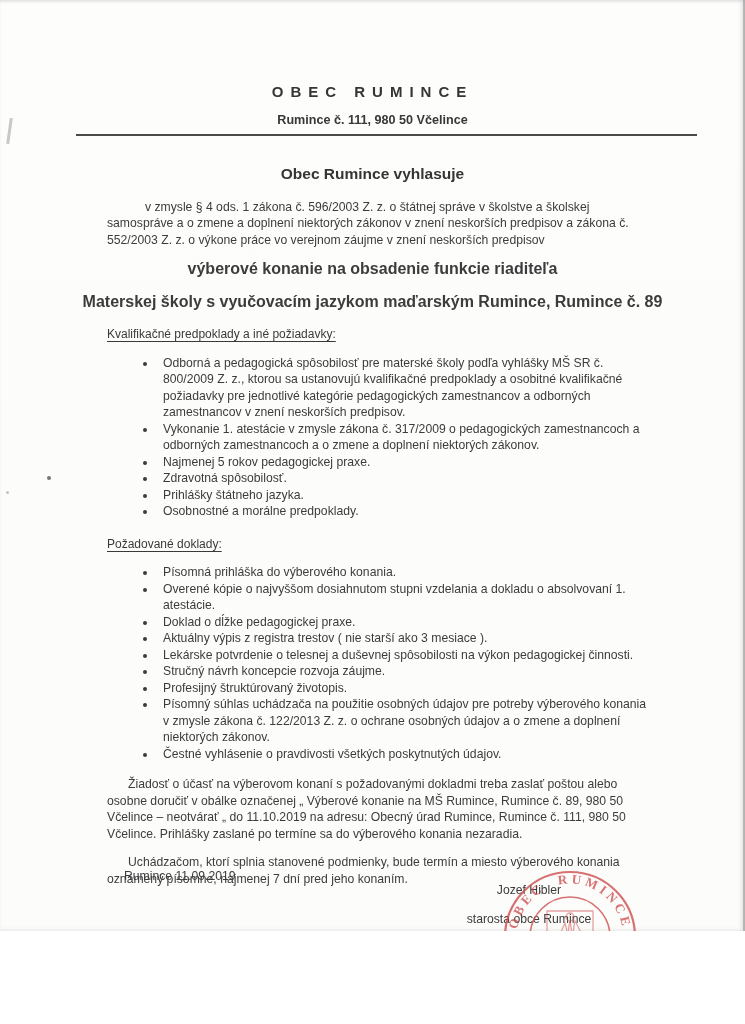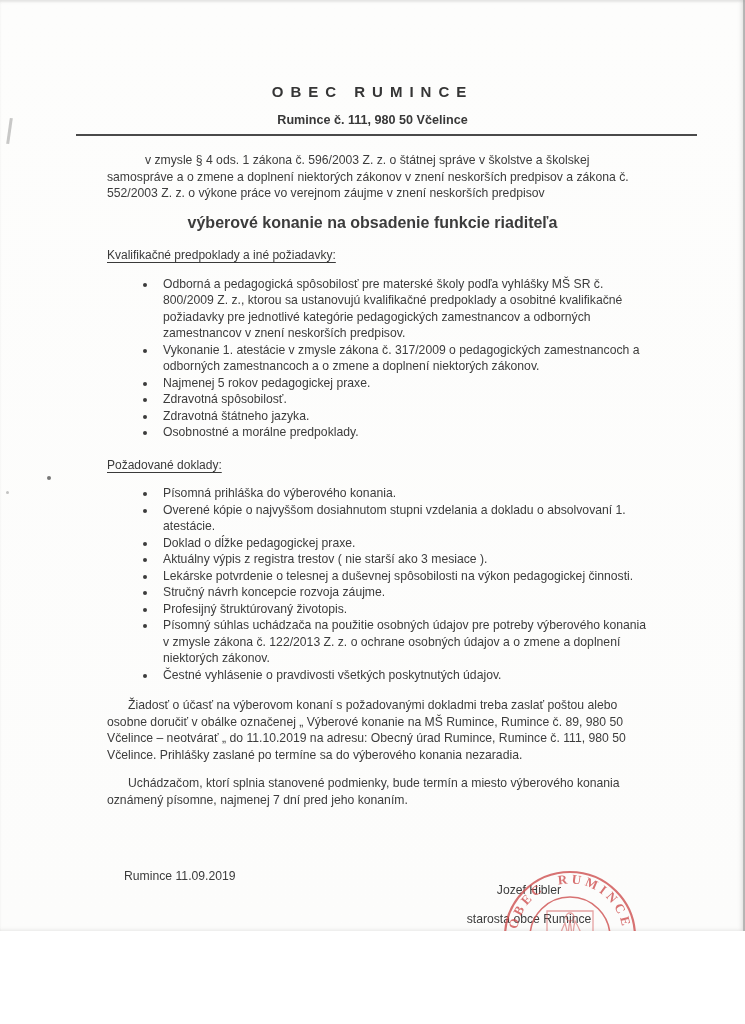"Obec Rumince vyhlasuje" h1.doc-title { html: none -> <h1>Obec Rumince vyhlasuje</h1> }
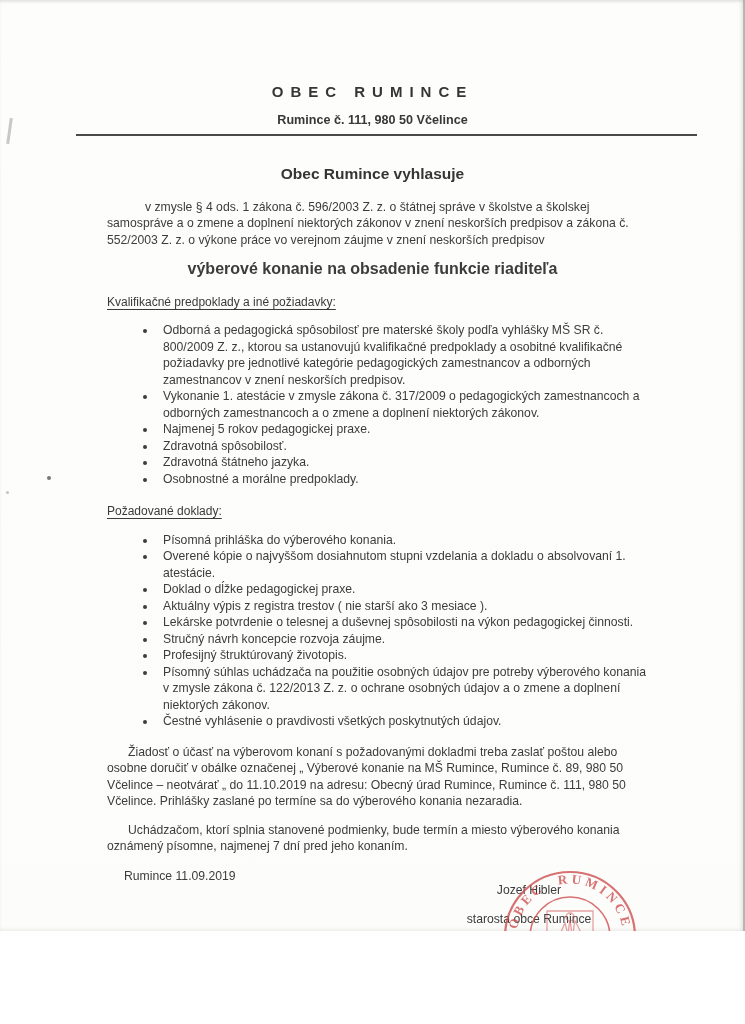"Materskej školy s vyučovacím jazykom" p.subject { html: none -> <p>Materskej školy s vyučovacím jazykom maďarským Rumince, Rumince č. 89</p> }
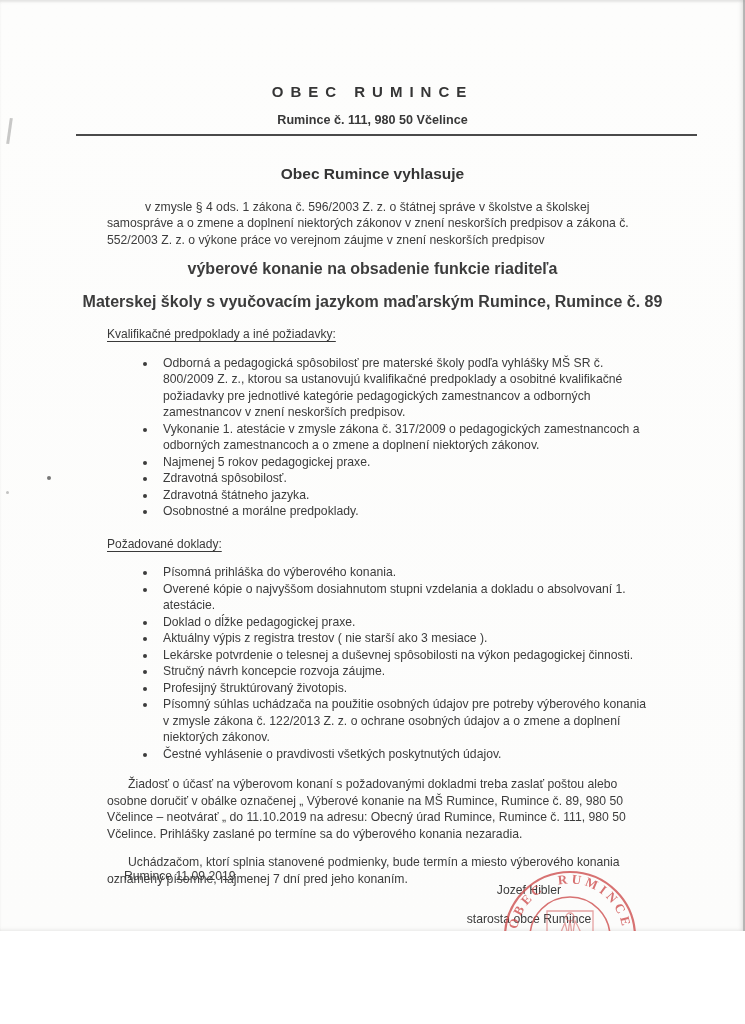"Zdravotná štátneho jazyka." li { text: Zdravotná -> Prihlášky }
